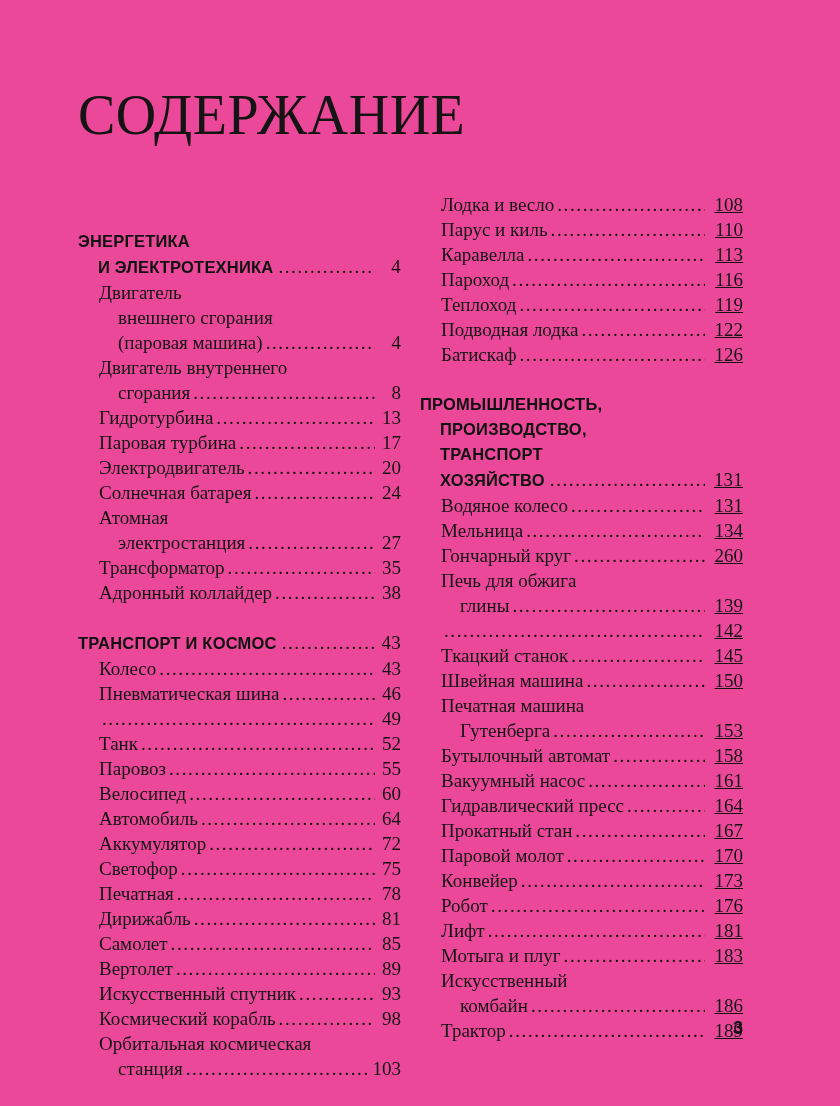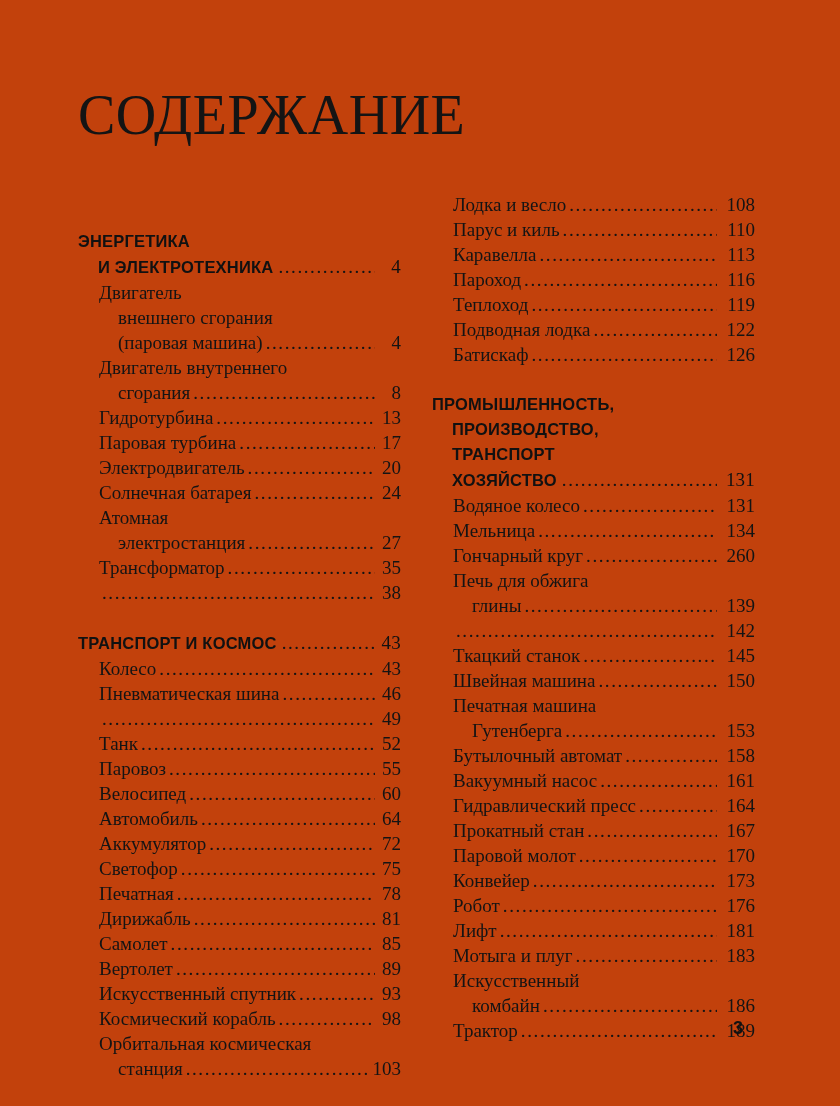"СОДЕРЖАНИЕ" .page { background: #c2410c -> #ec4899 }
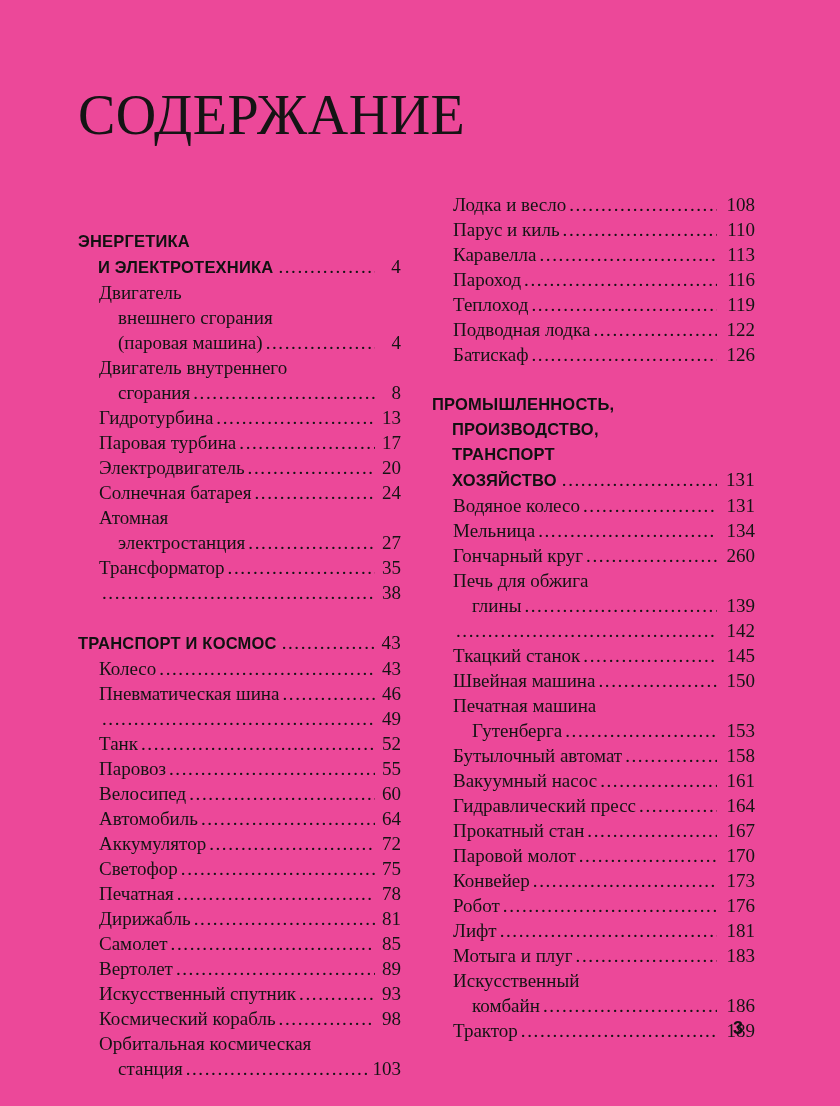"Лодка и весло" .column-right { left: 432px -> 420px }
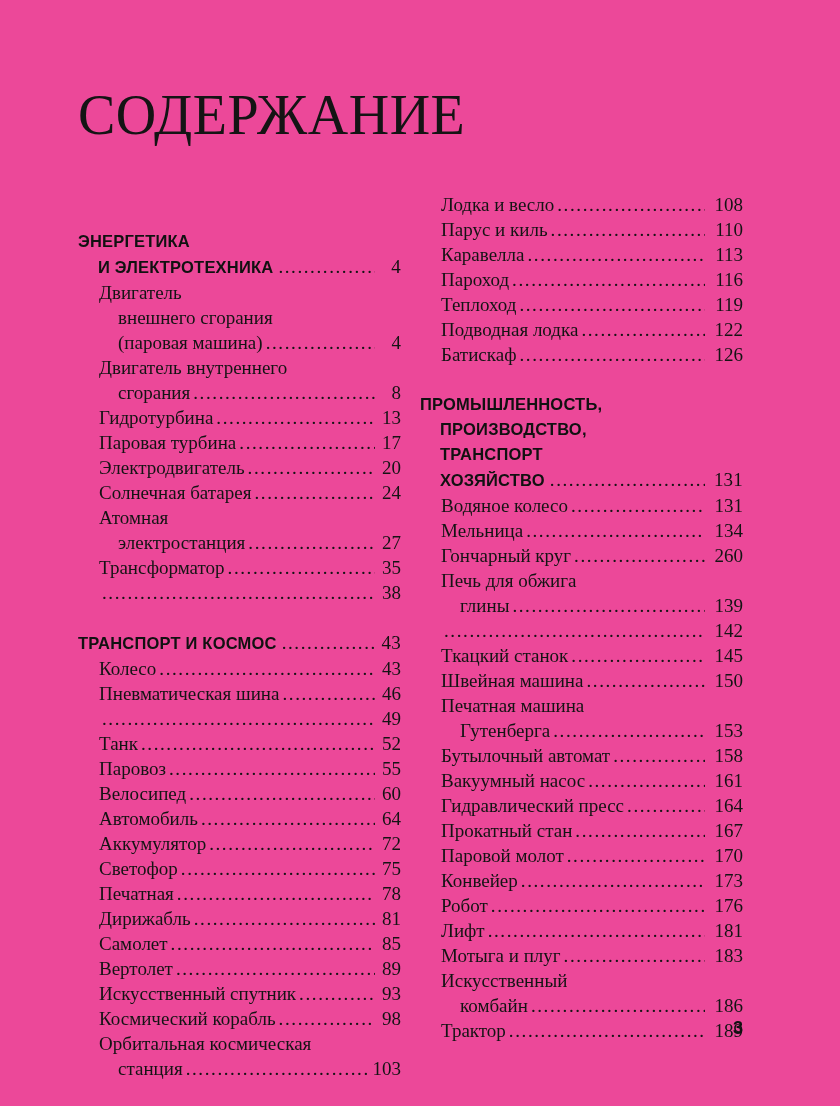"108" .column-right .leader-row .page-num { text-decoration: none -> underline }
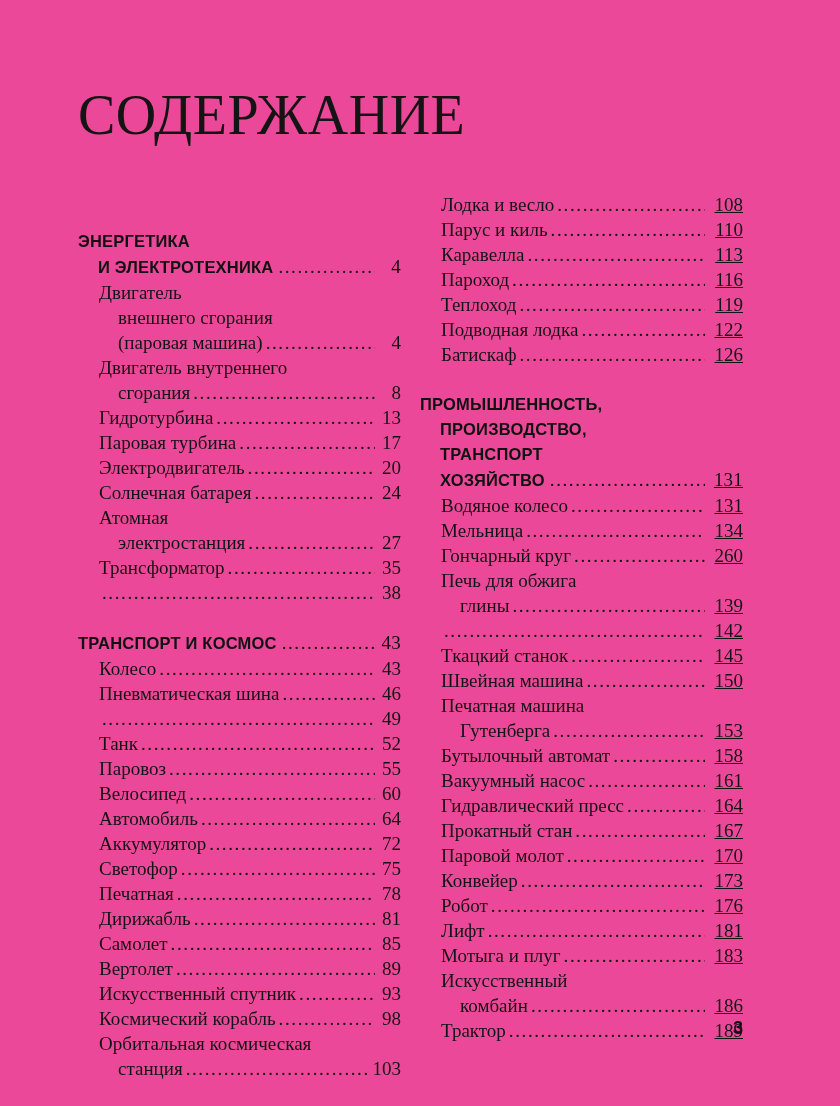"Адронный коллайдер" span.lead-text { html: none -> <span>Адронный коллайдер</span> }
